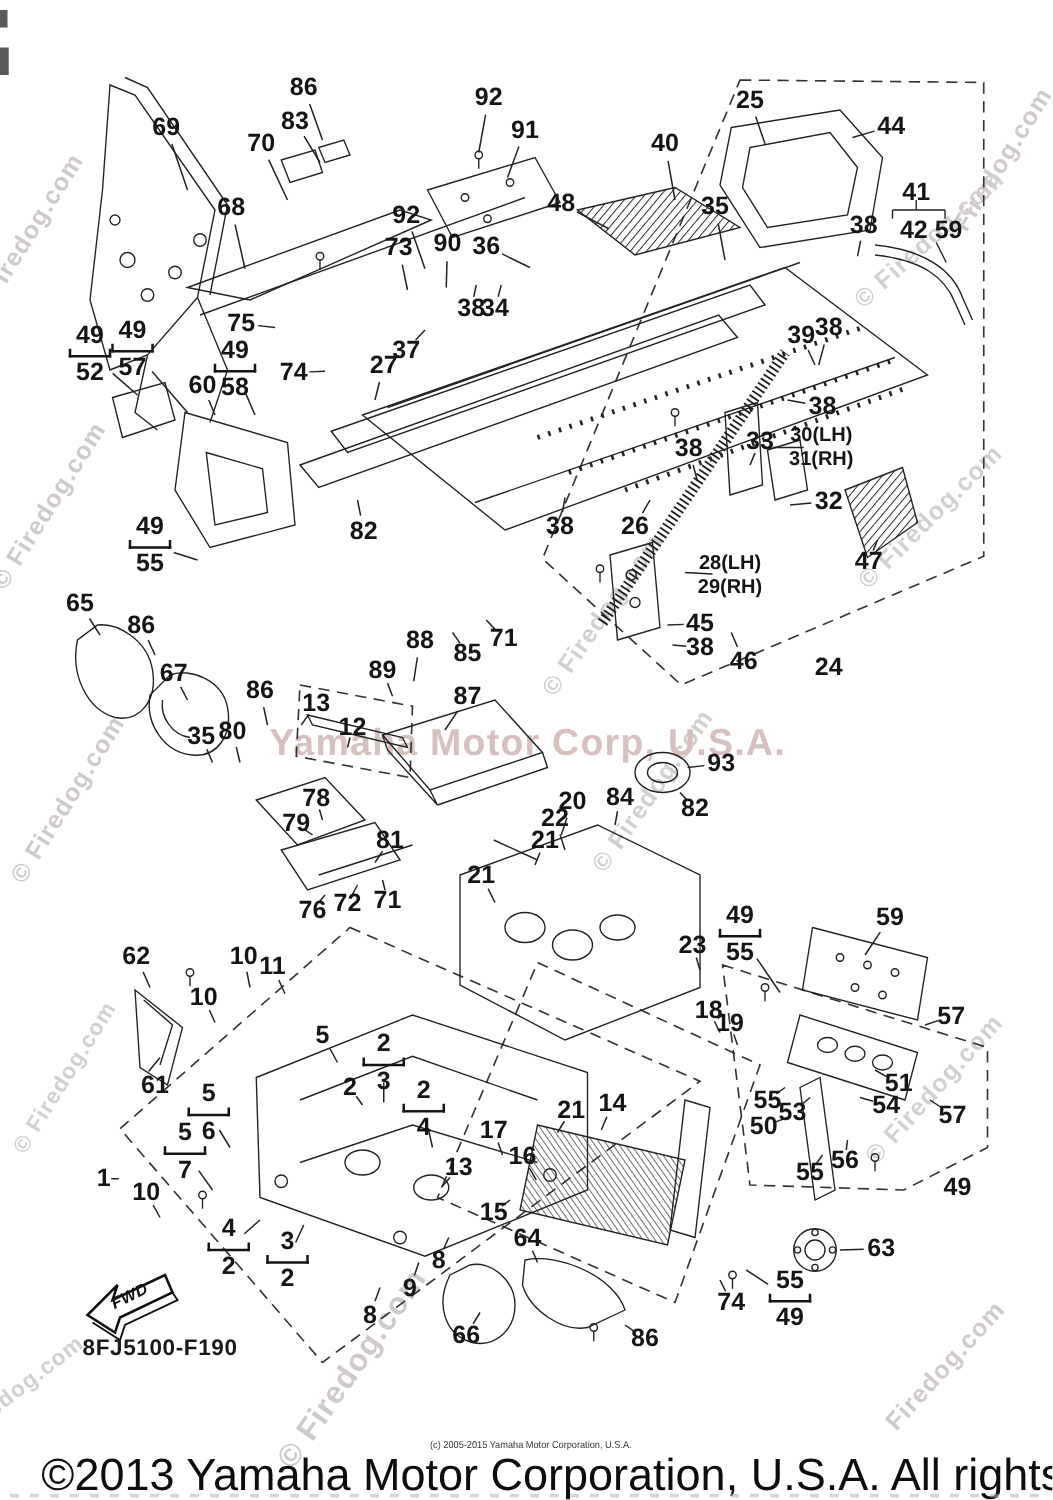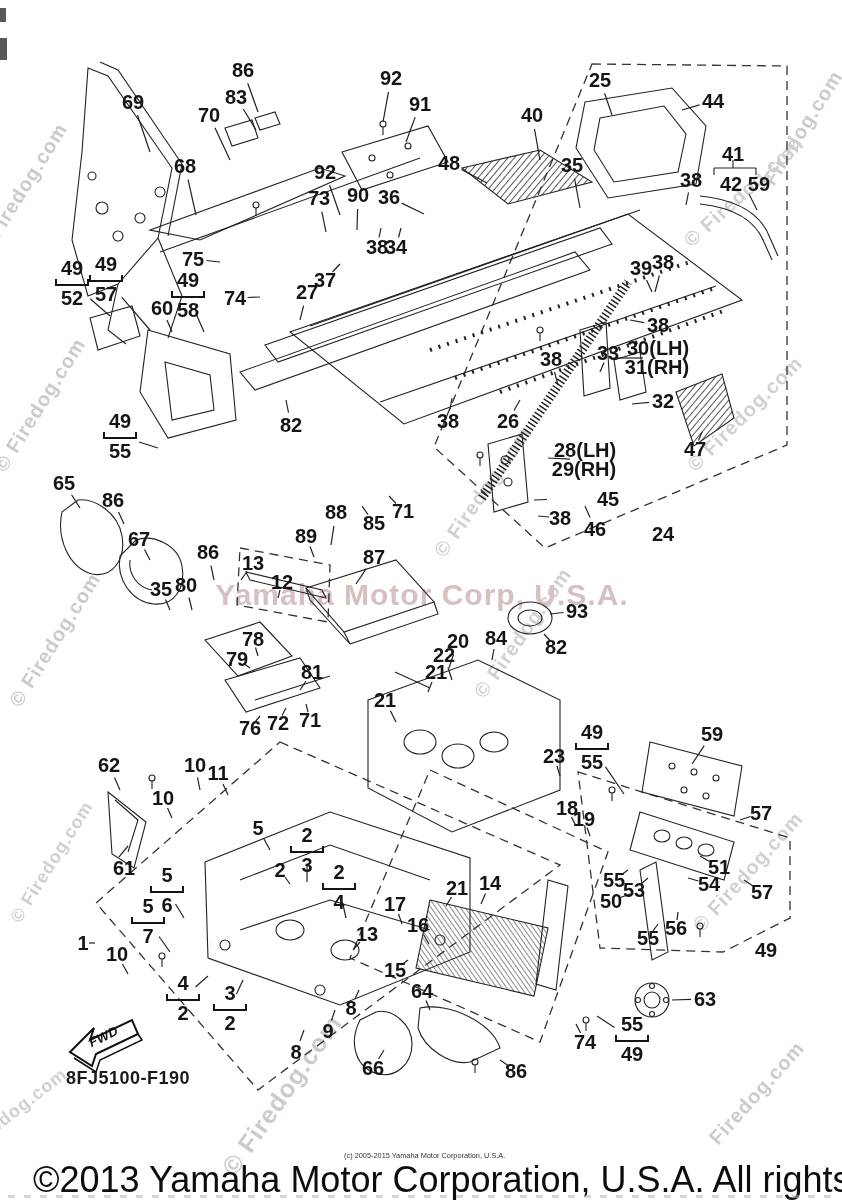"30(LH)" #callout-layer .co.multi { font-size: 20px -> 16px; text-align: right -> center }
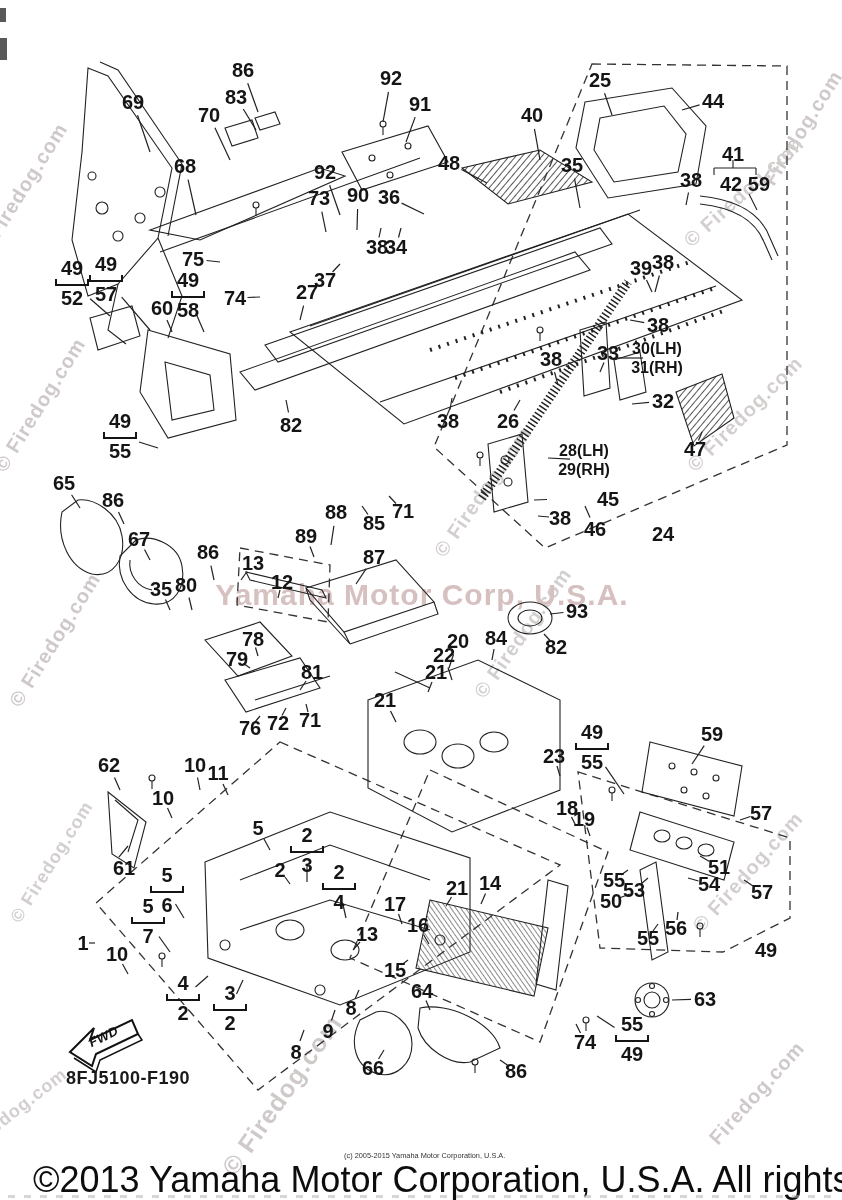"45" div.co { margin-left: 48px -> none }
